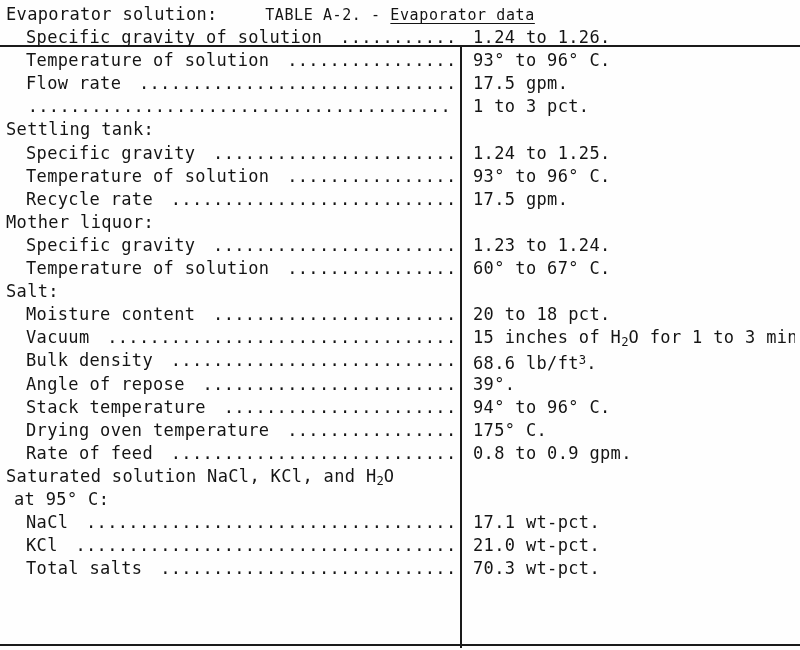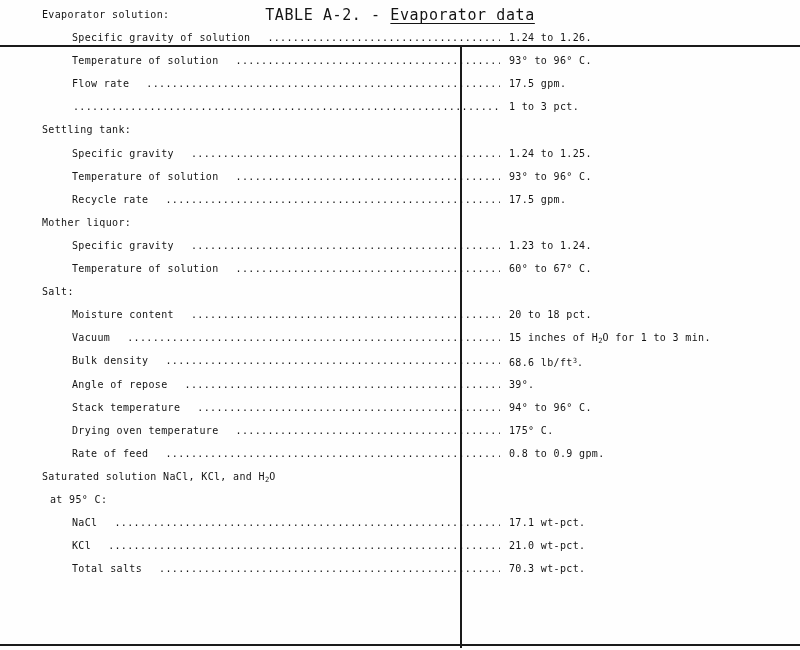"Evaporator solution:" .row { font-size: 10px -> 17px; margin-left: 36px -> none }
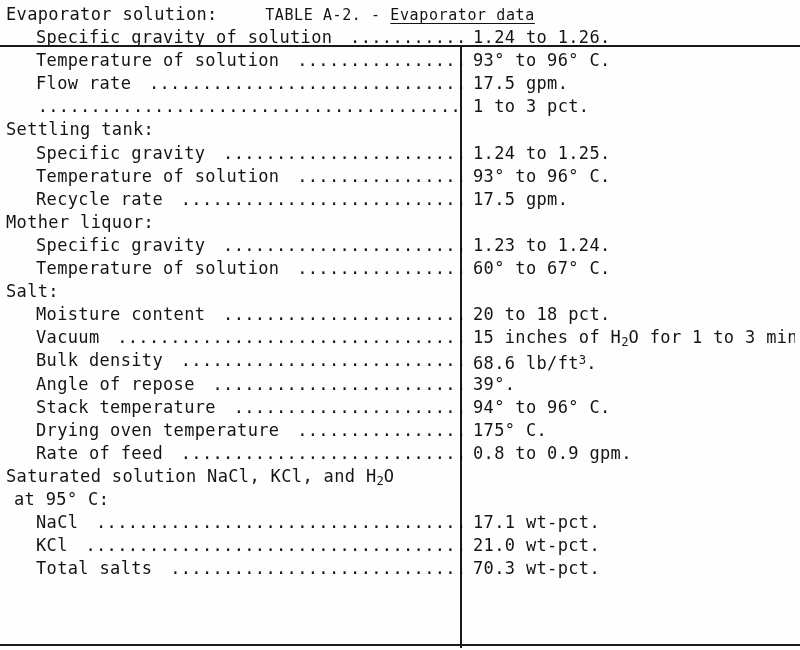"Specific gravity of solution" .label-cell.indent-1 { left: 36px -> 26px }
